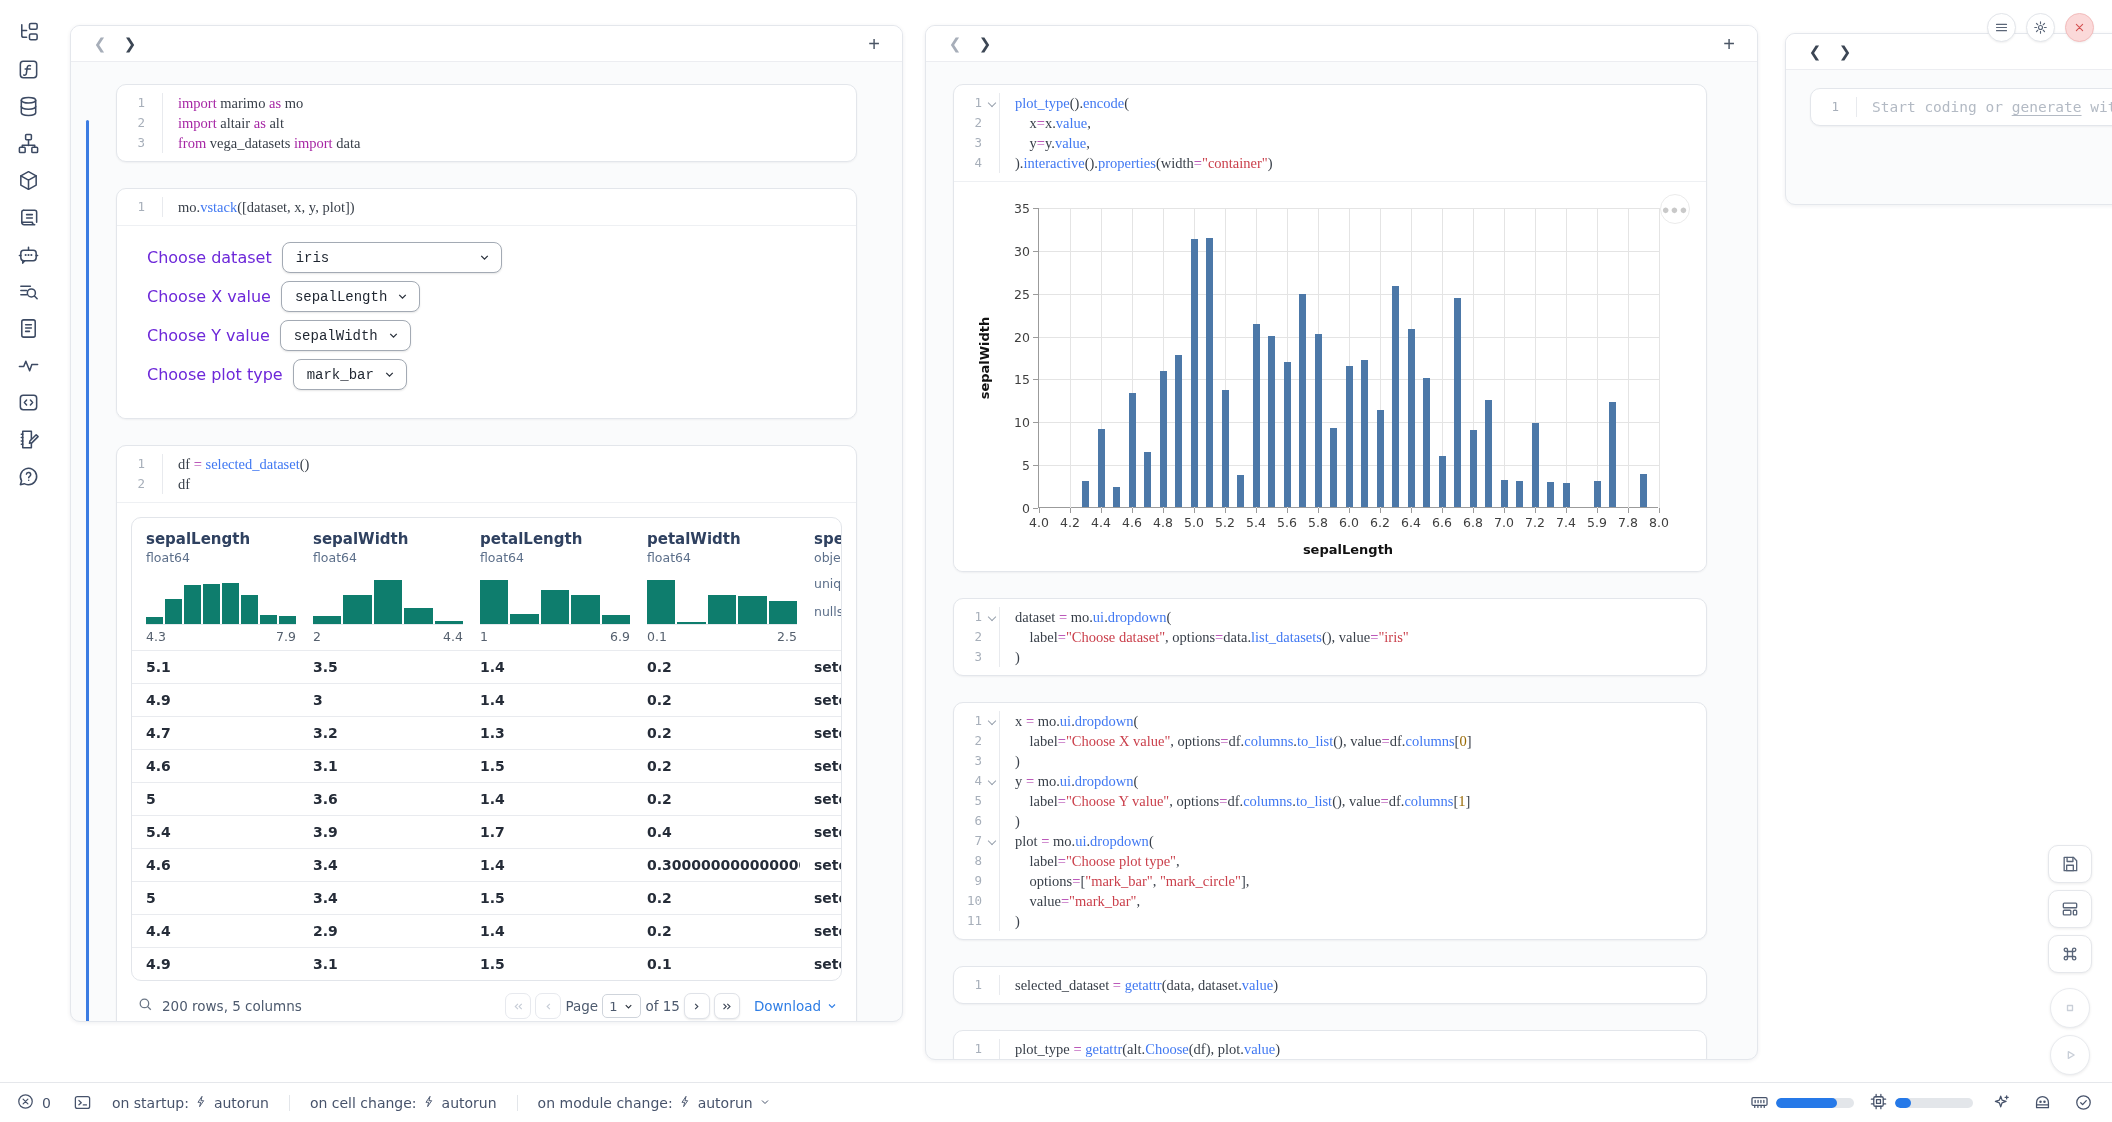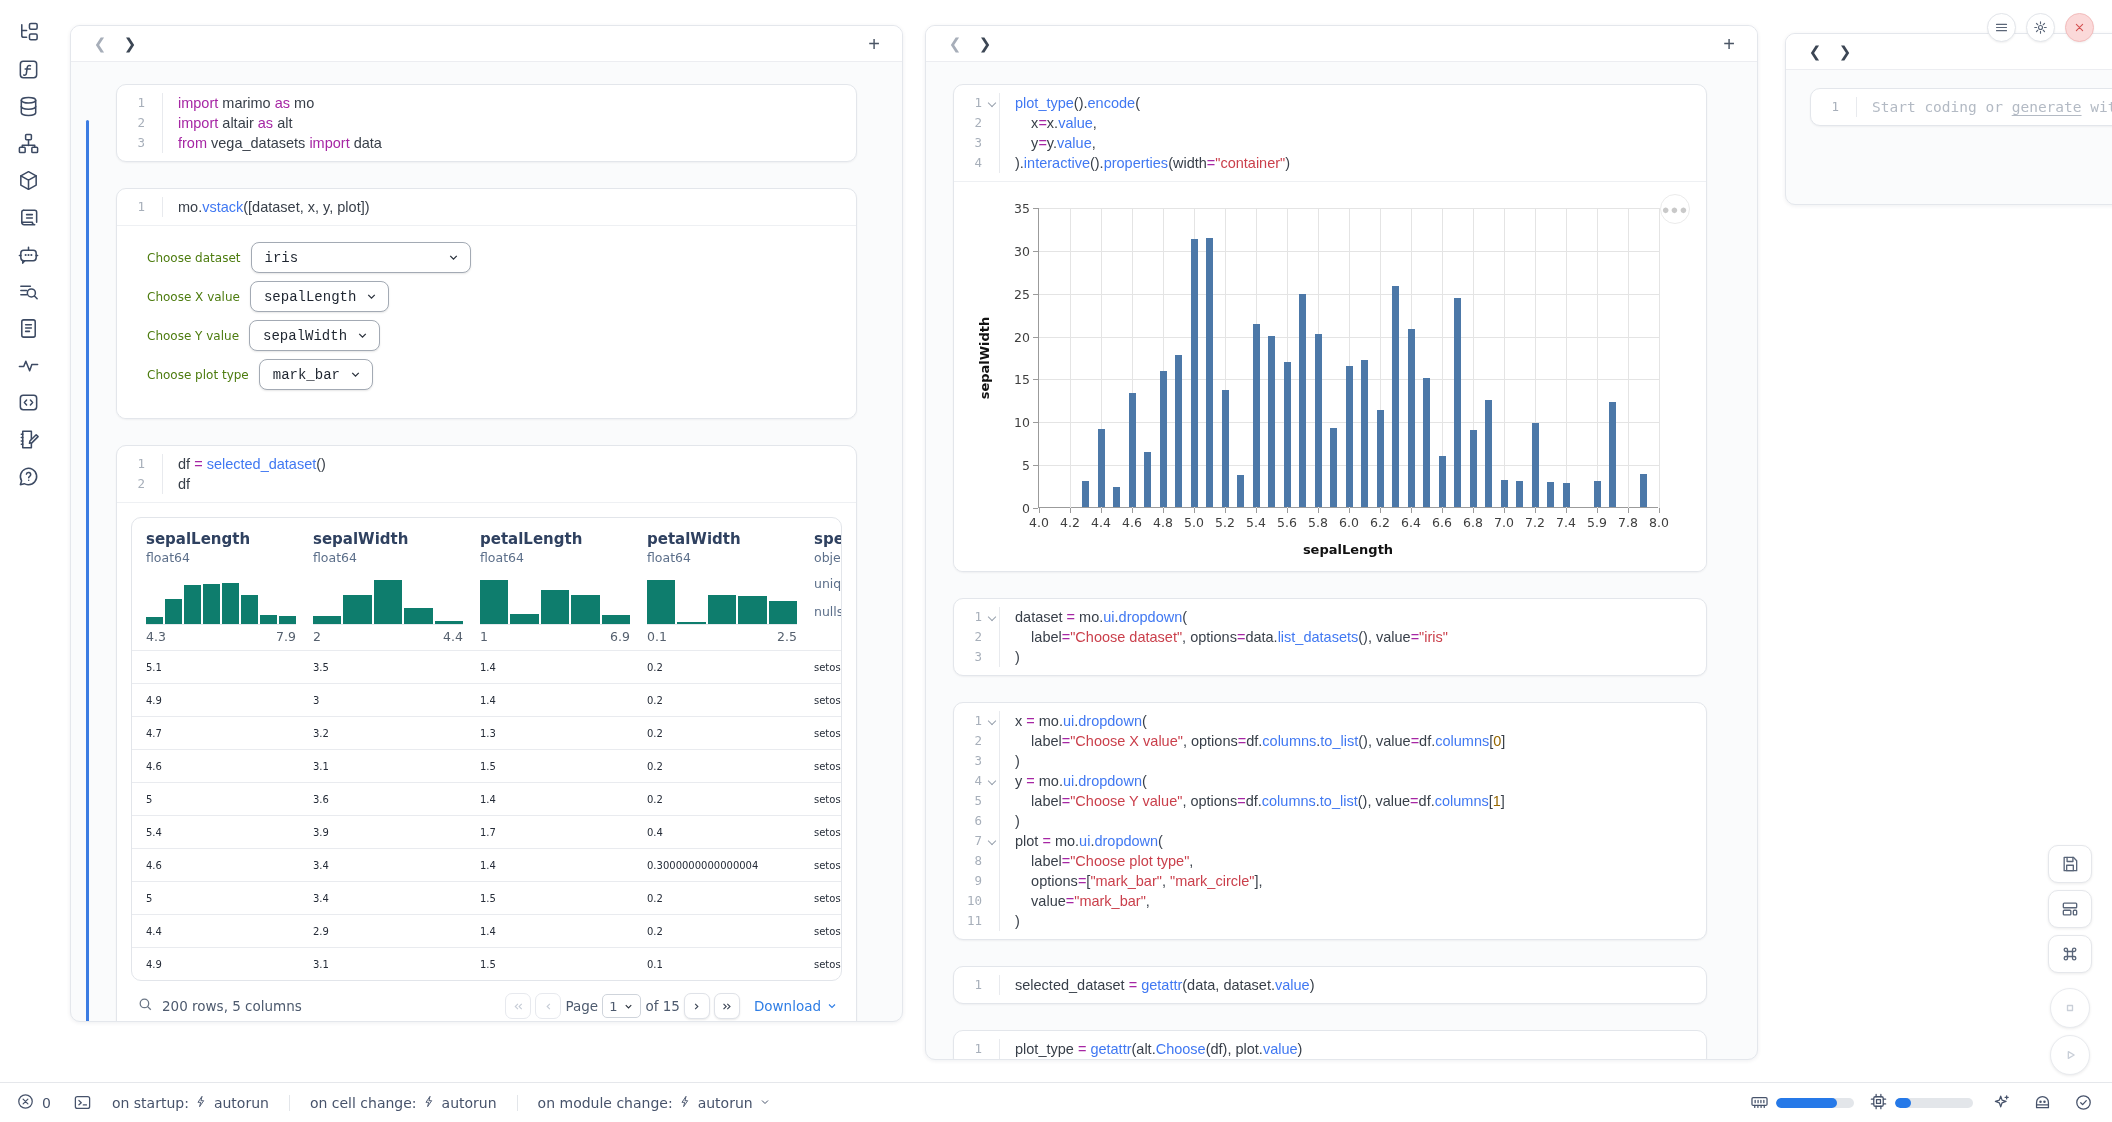"import marimo as mo" .code-text { font-family: Liberation Sans, sans-serif -> Liberation Serif, serif }
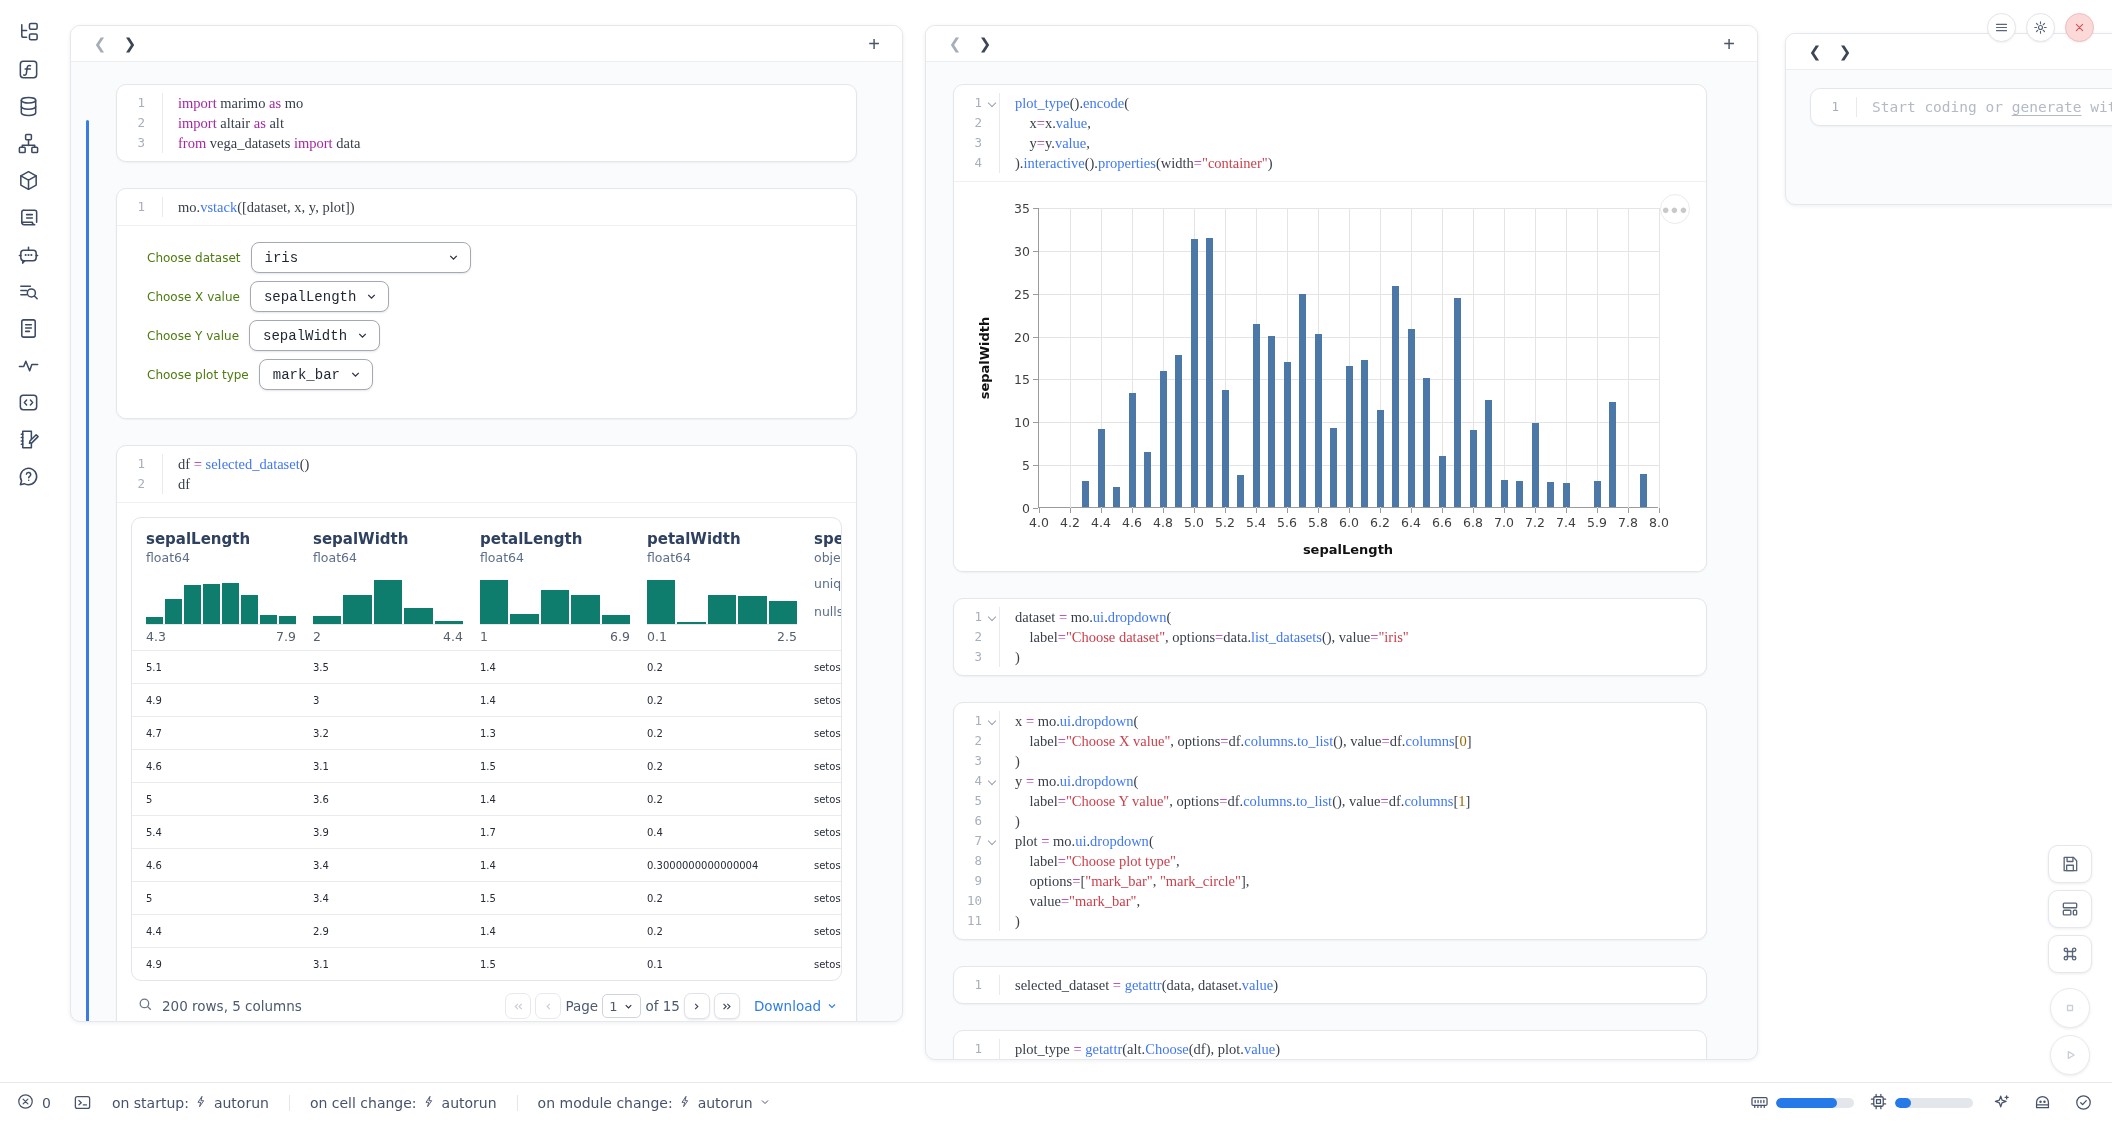"Choose dataset" .dd-label { color: #4d7c0f -> #6d28d9; font-size: 12px -> 16px }
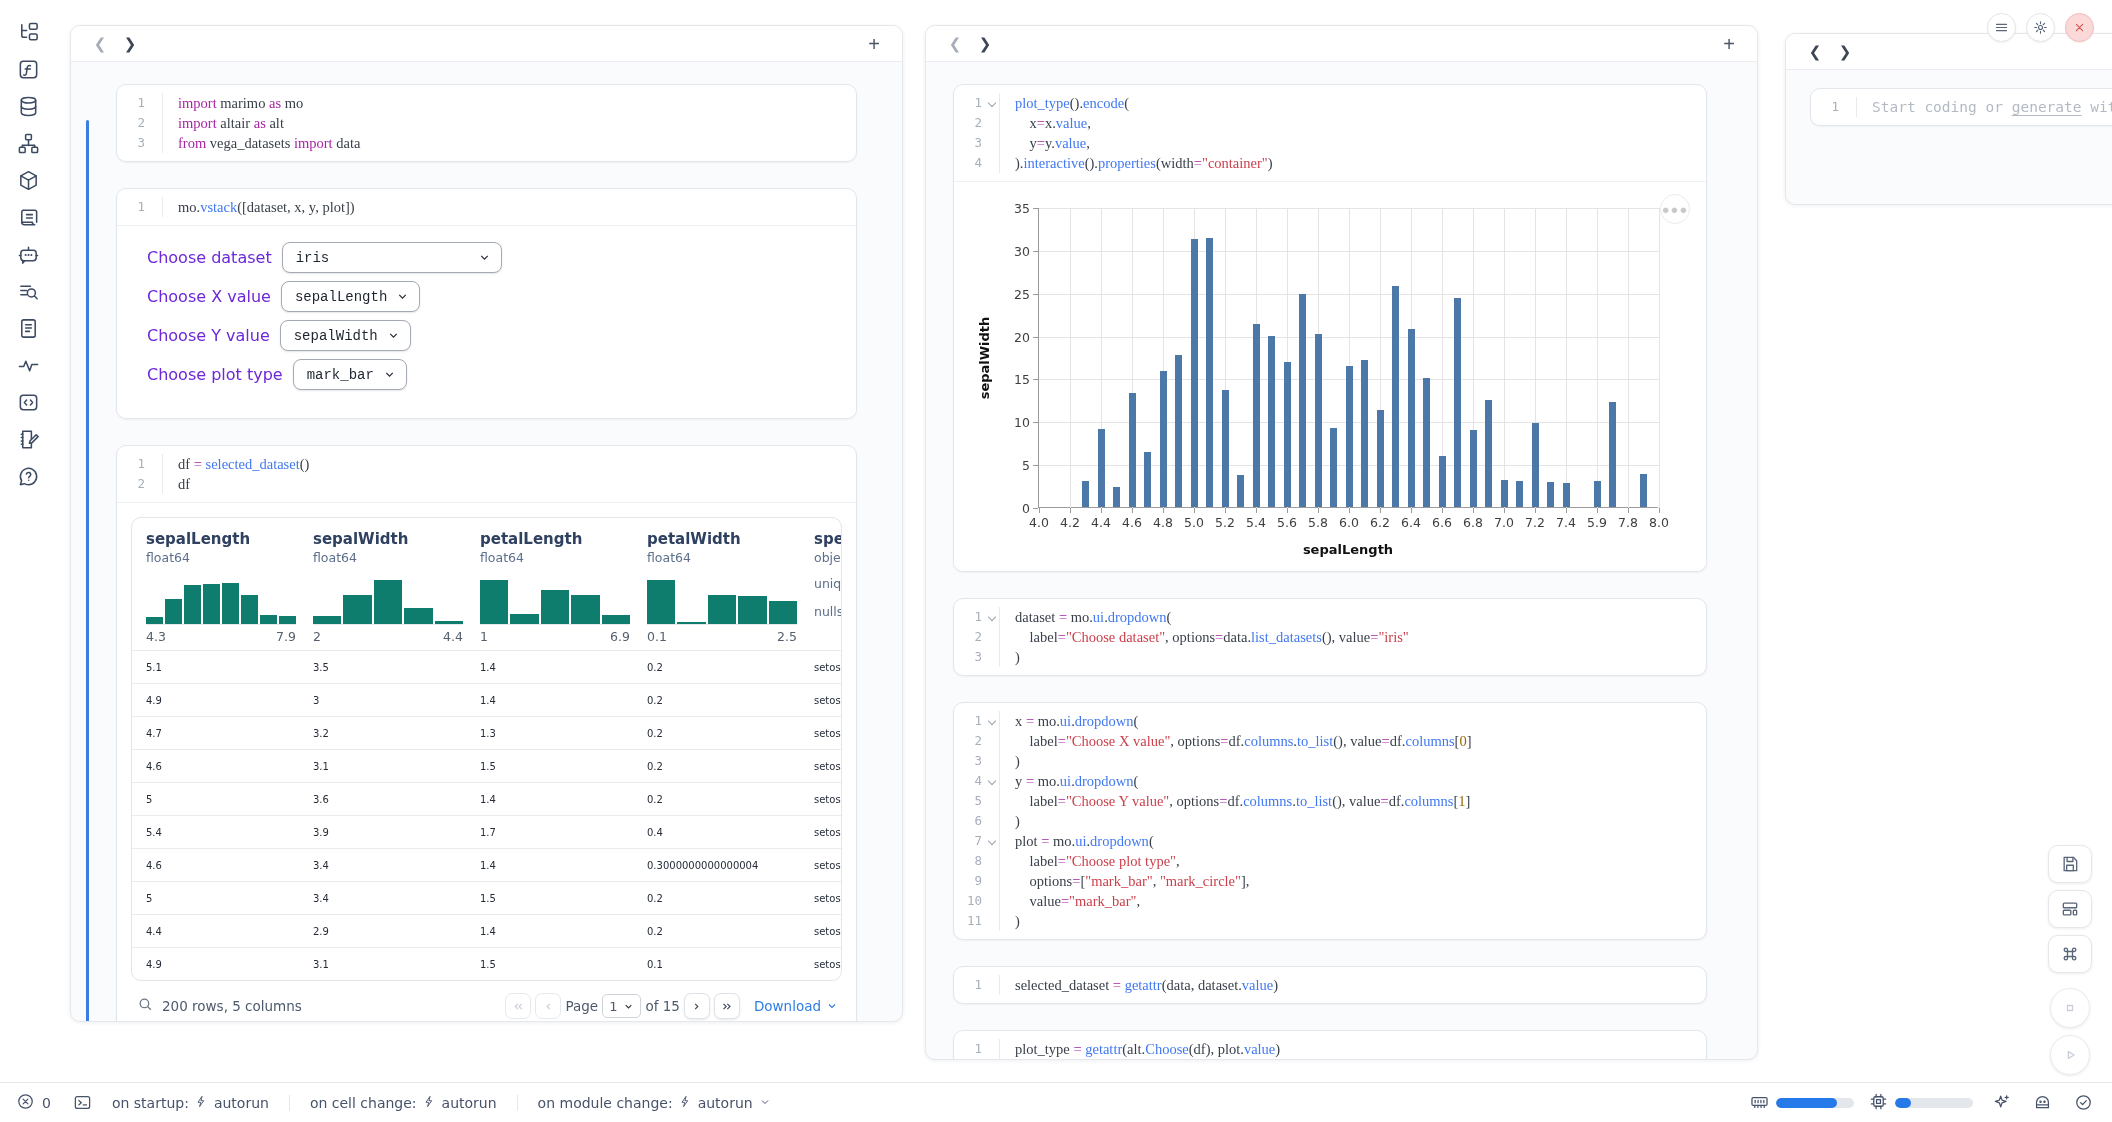"5.1" .df-cell { font-size: 10px -> 14px; font-weight: none -> bold }
